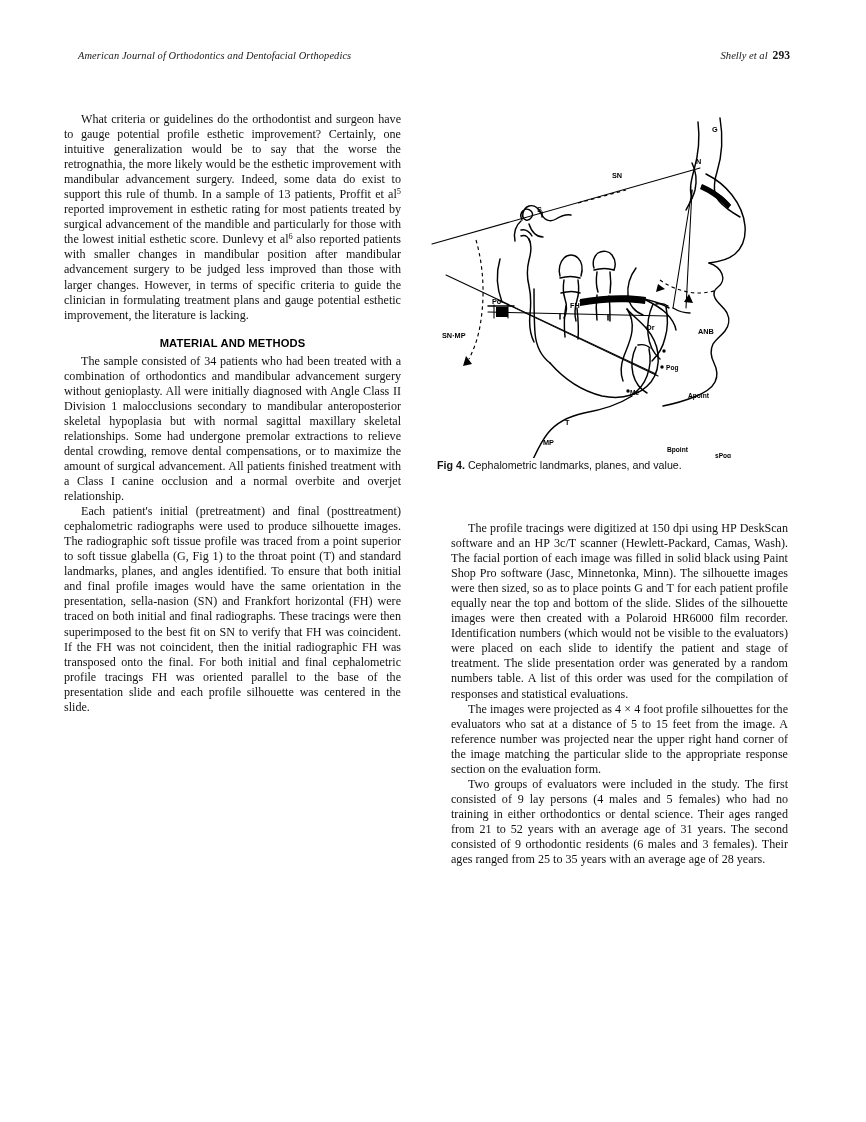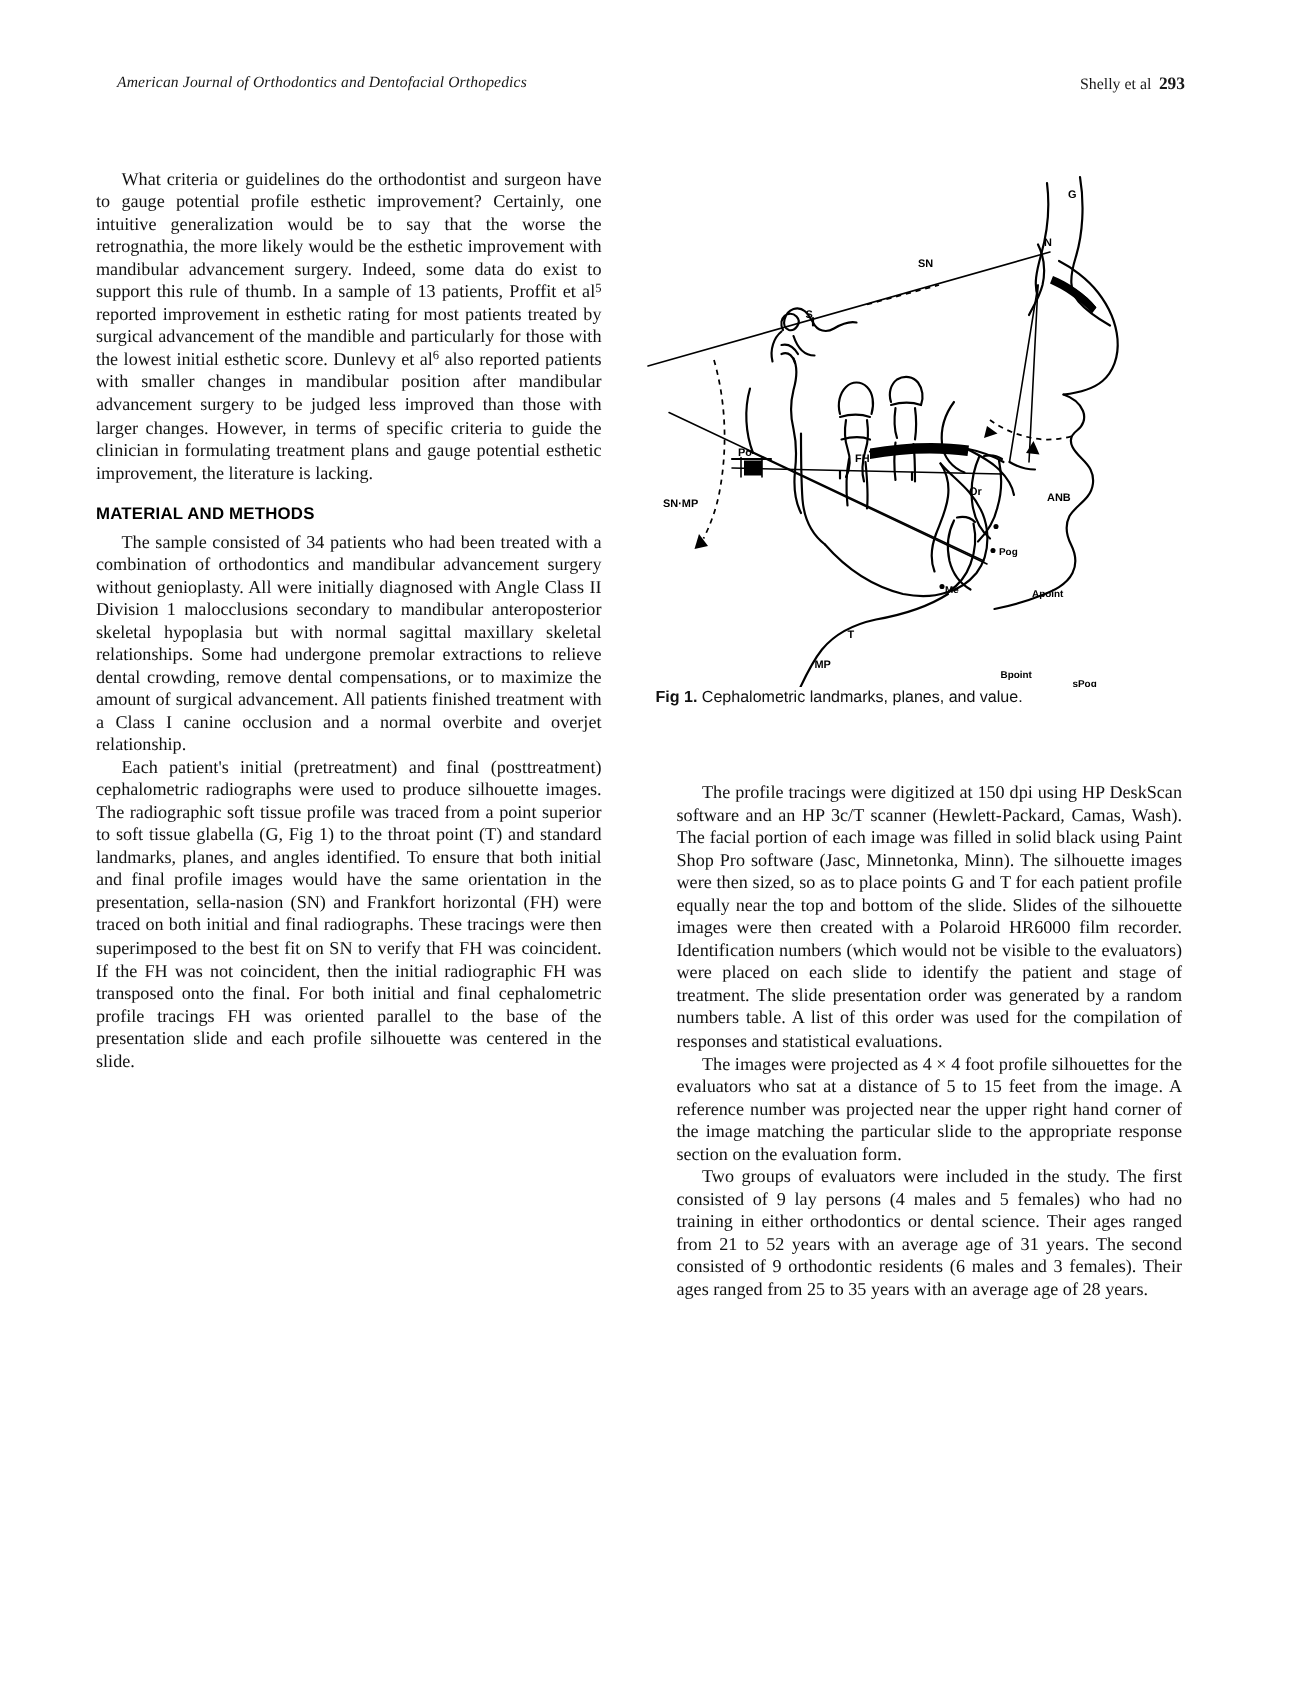"Shelly et al" .runhead-right .etal { font-style: none -> italic }
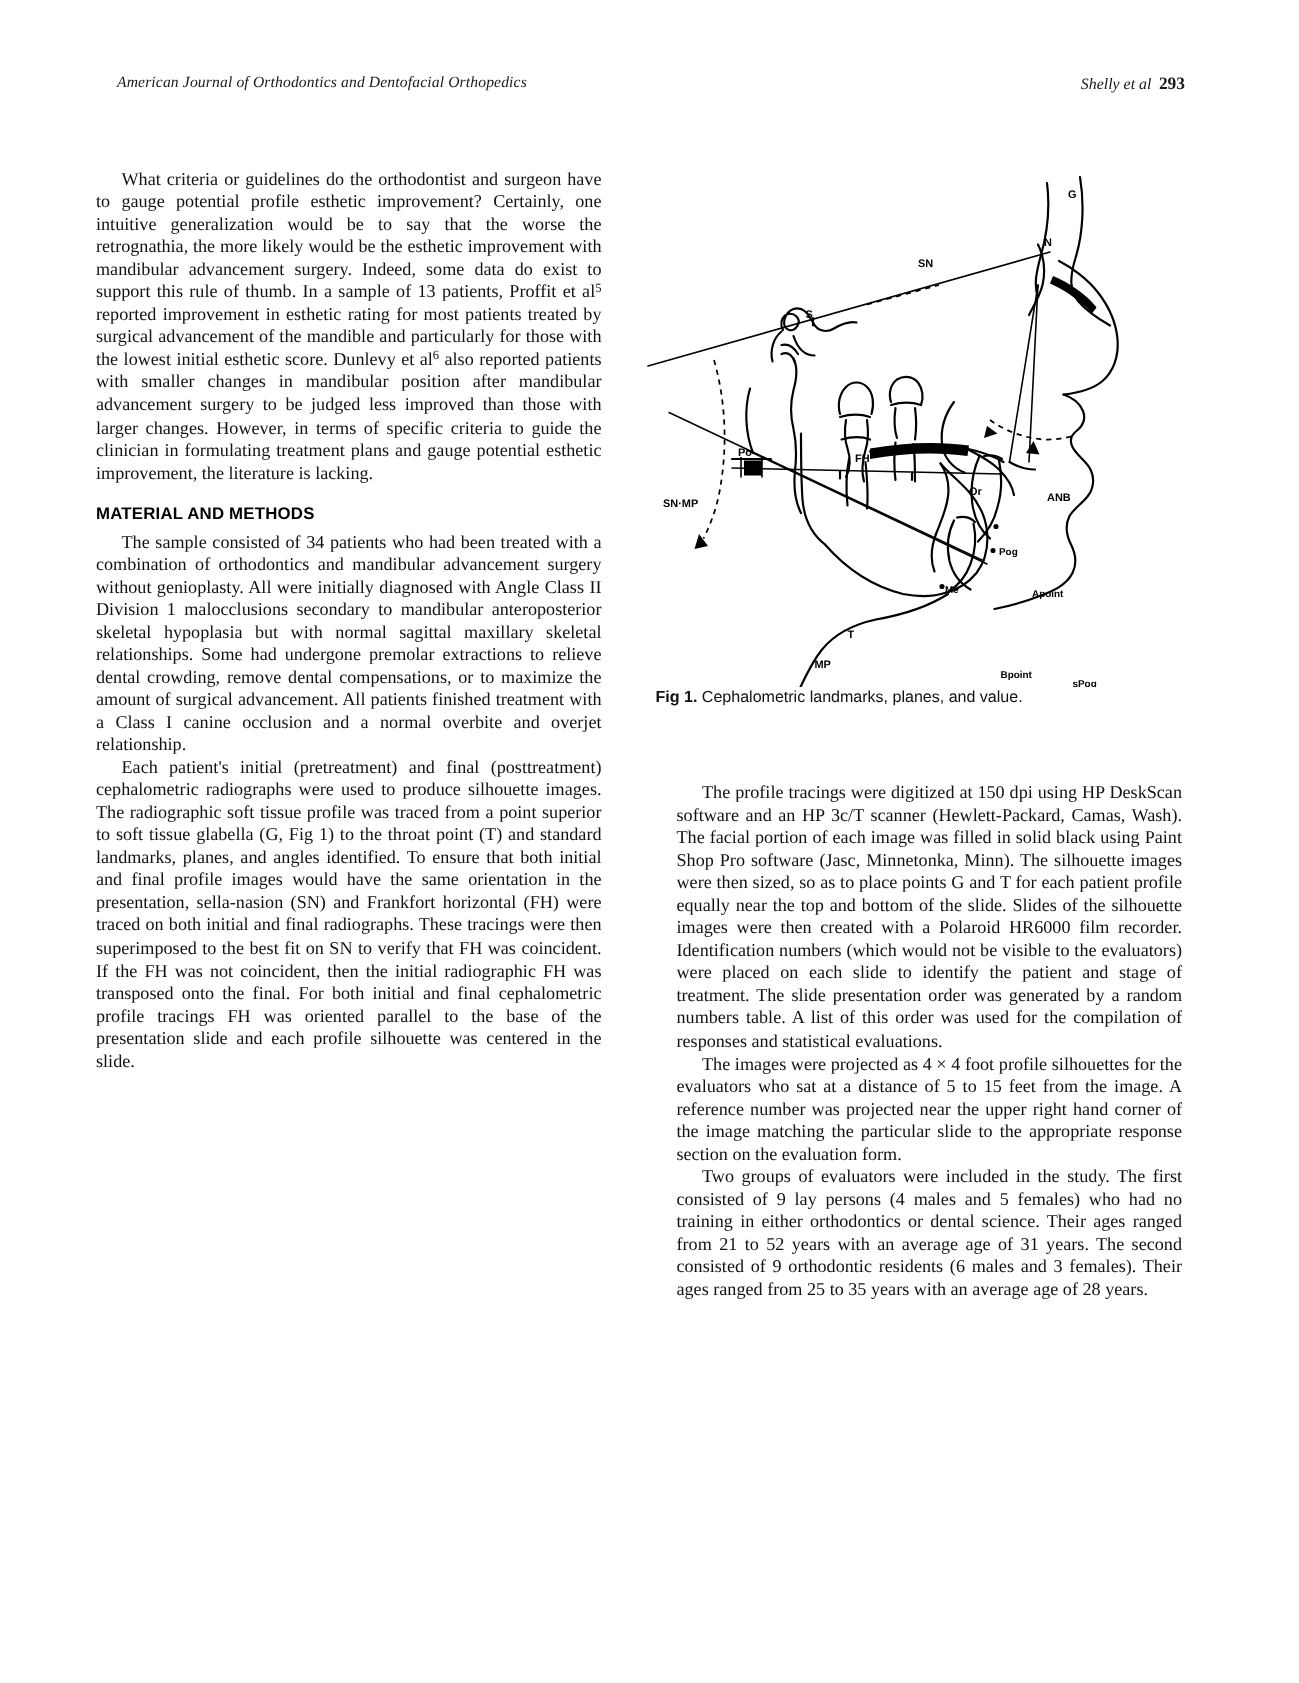"MATERIAL AND METHODS" h2.section { text-align: left -> center }
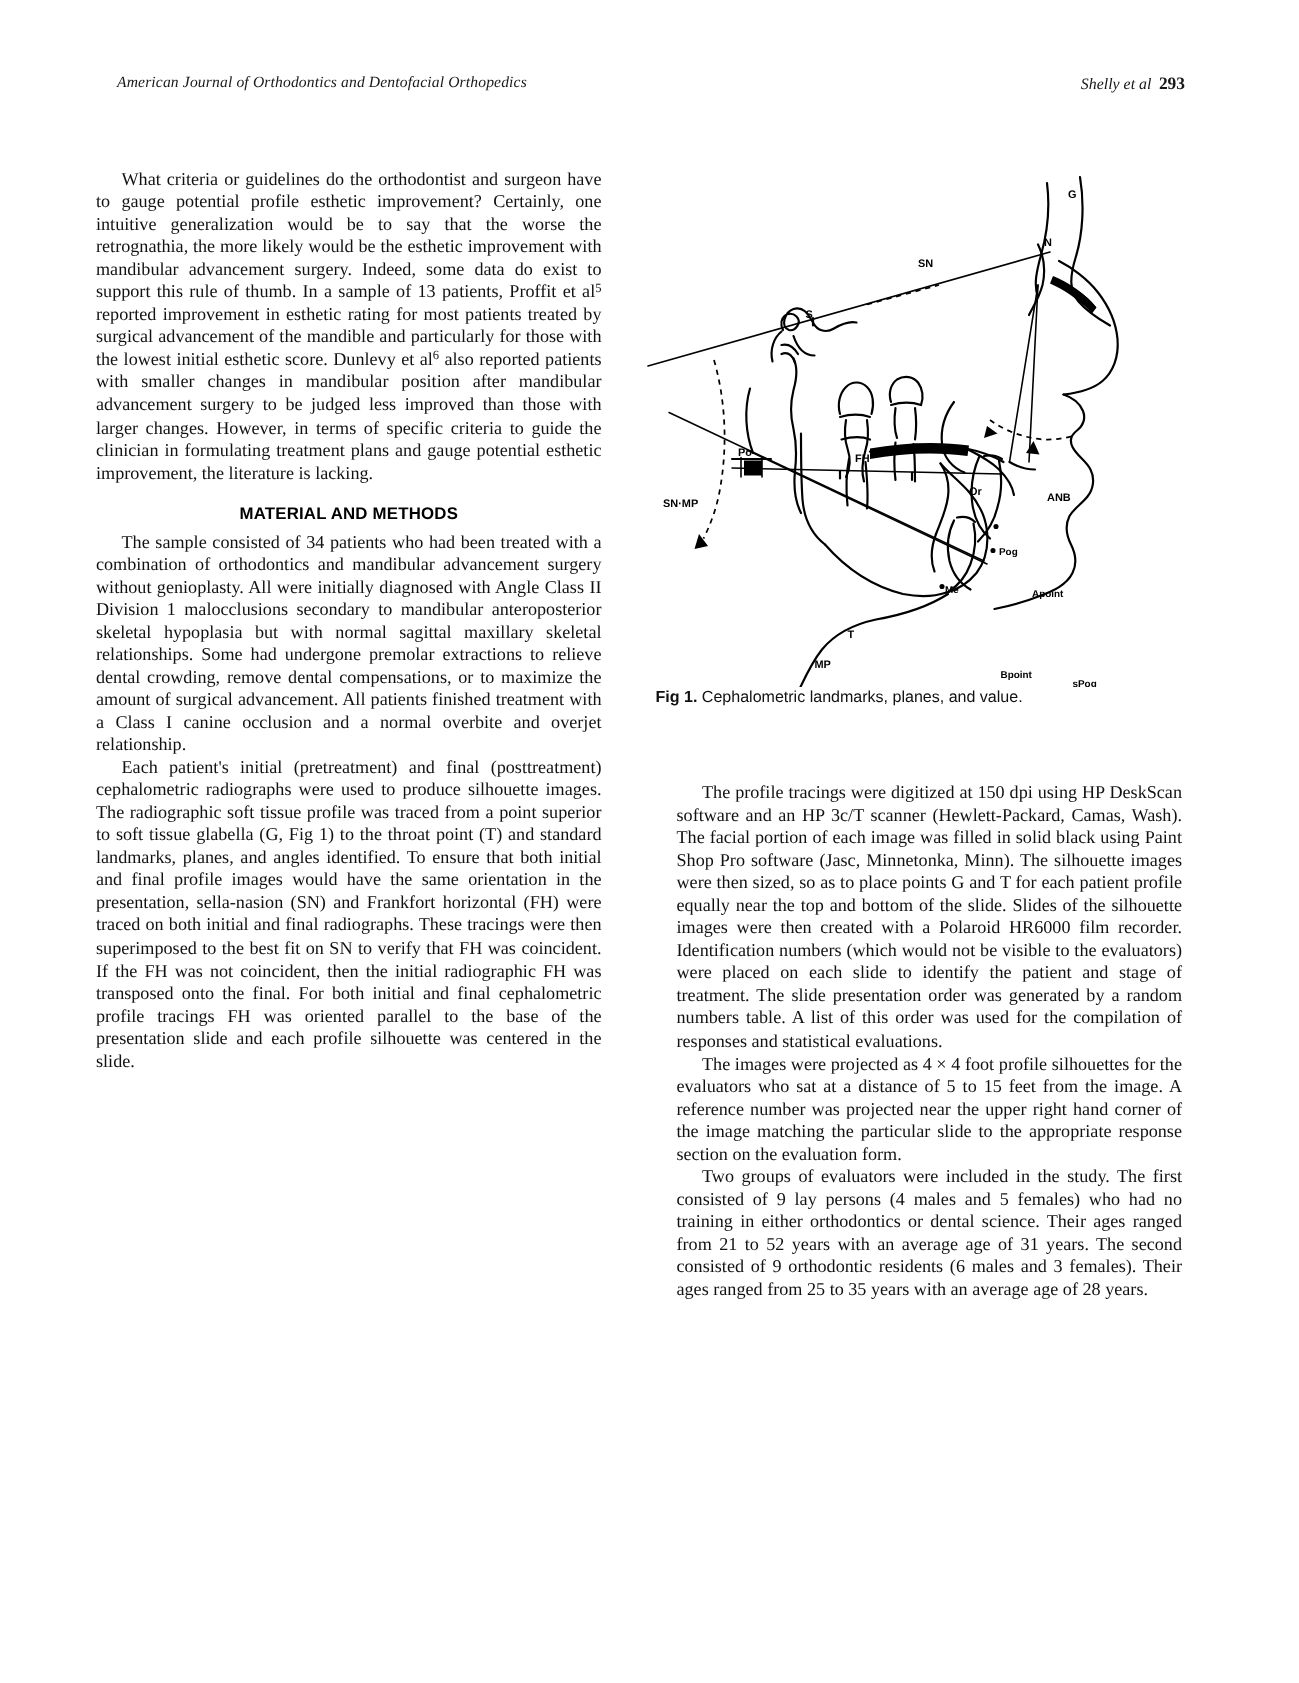"Fig 1." span.figlabel { text: 1 -> 4 }
